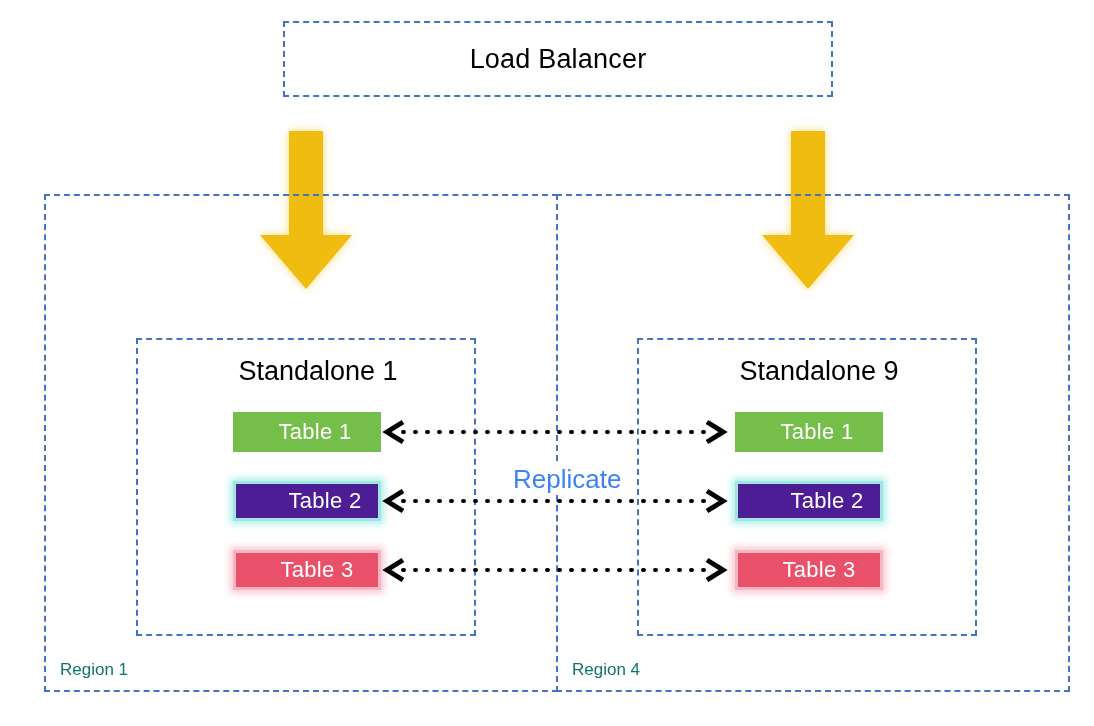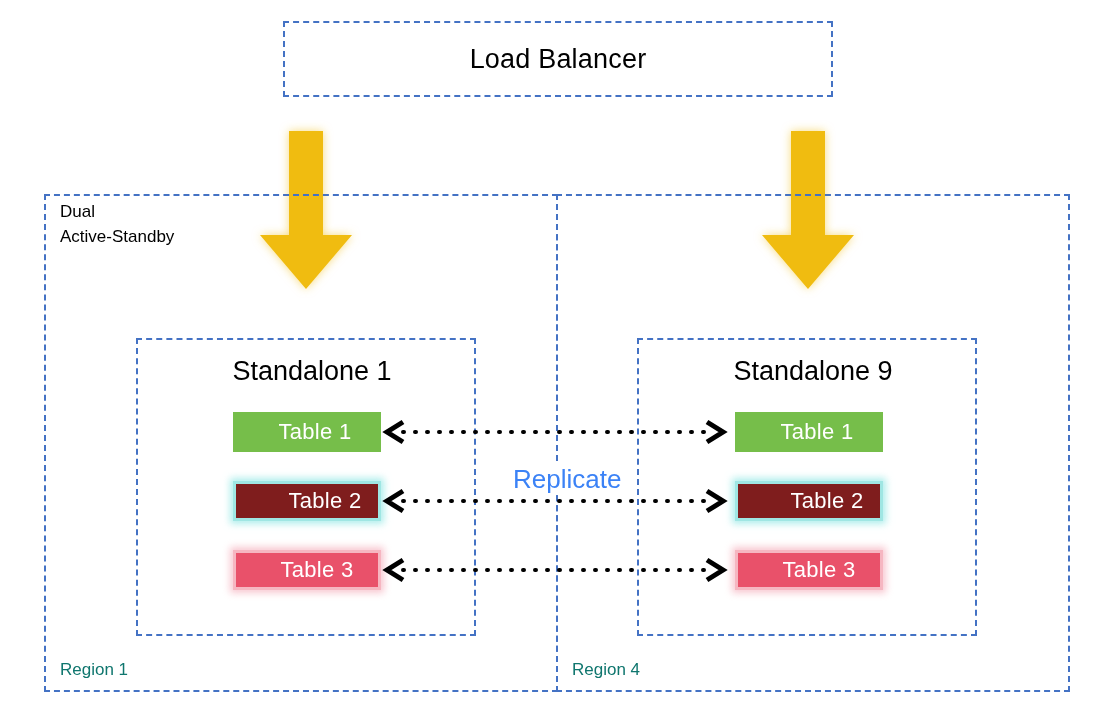"Dual" div { html: <div>Dual Active-Standby</div> -> none }
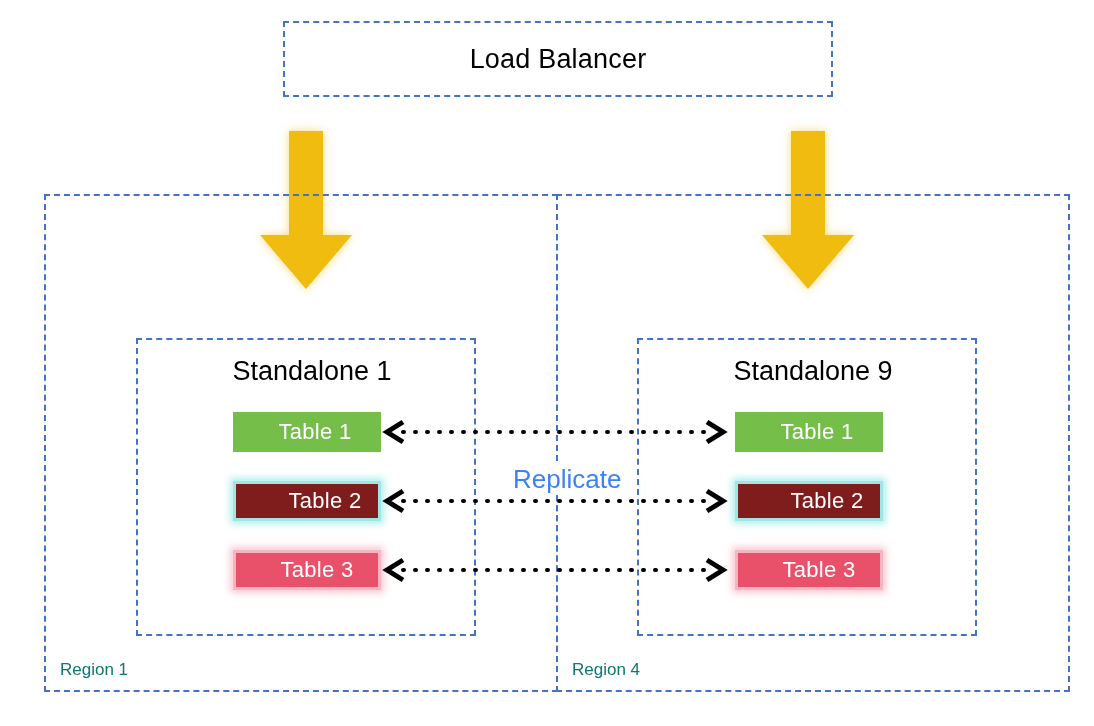"Standalone 1" .standalone-title { left: 6px -> 12px }
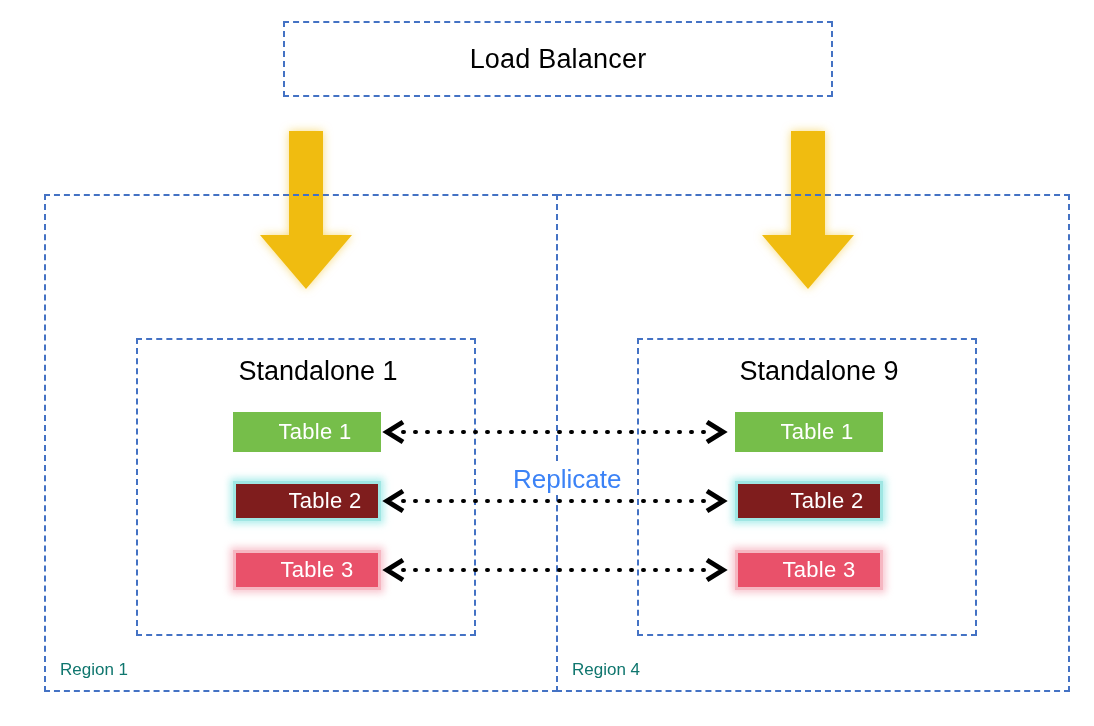"Table 2" .chip-teal { background: #7f1d1d -> #4c1d95 }
